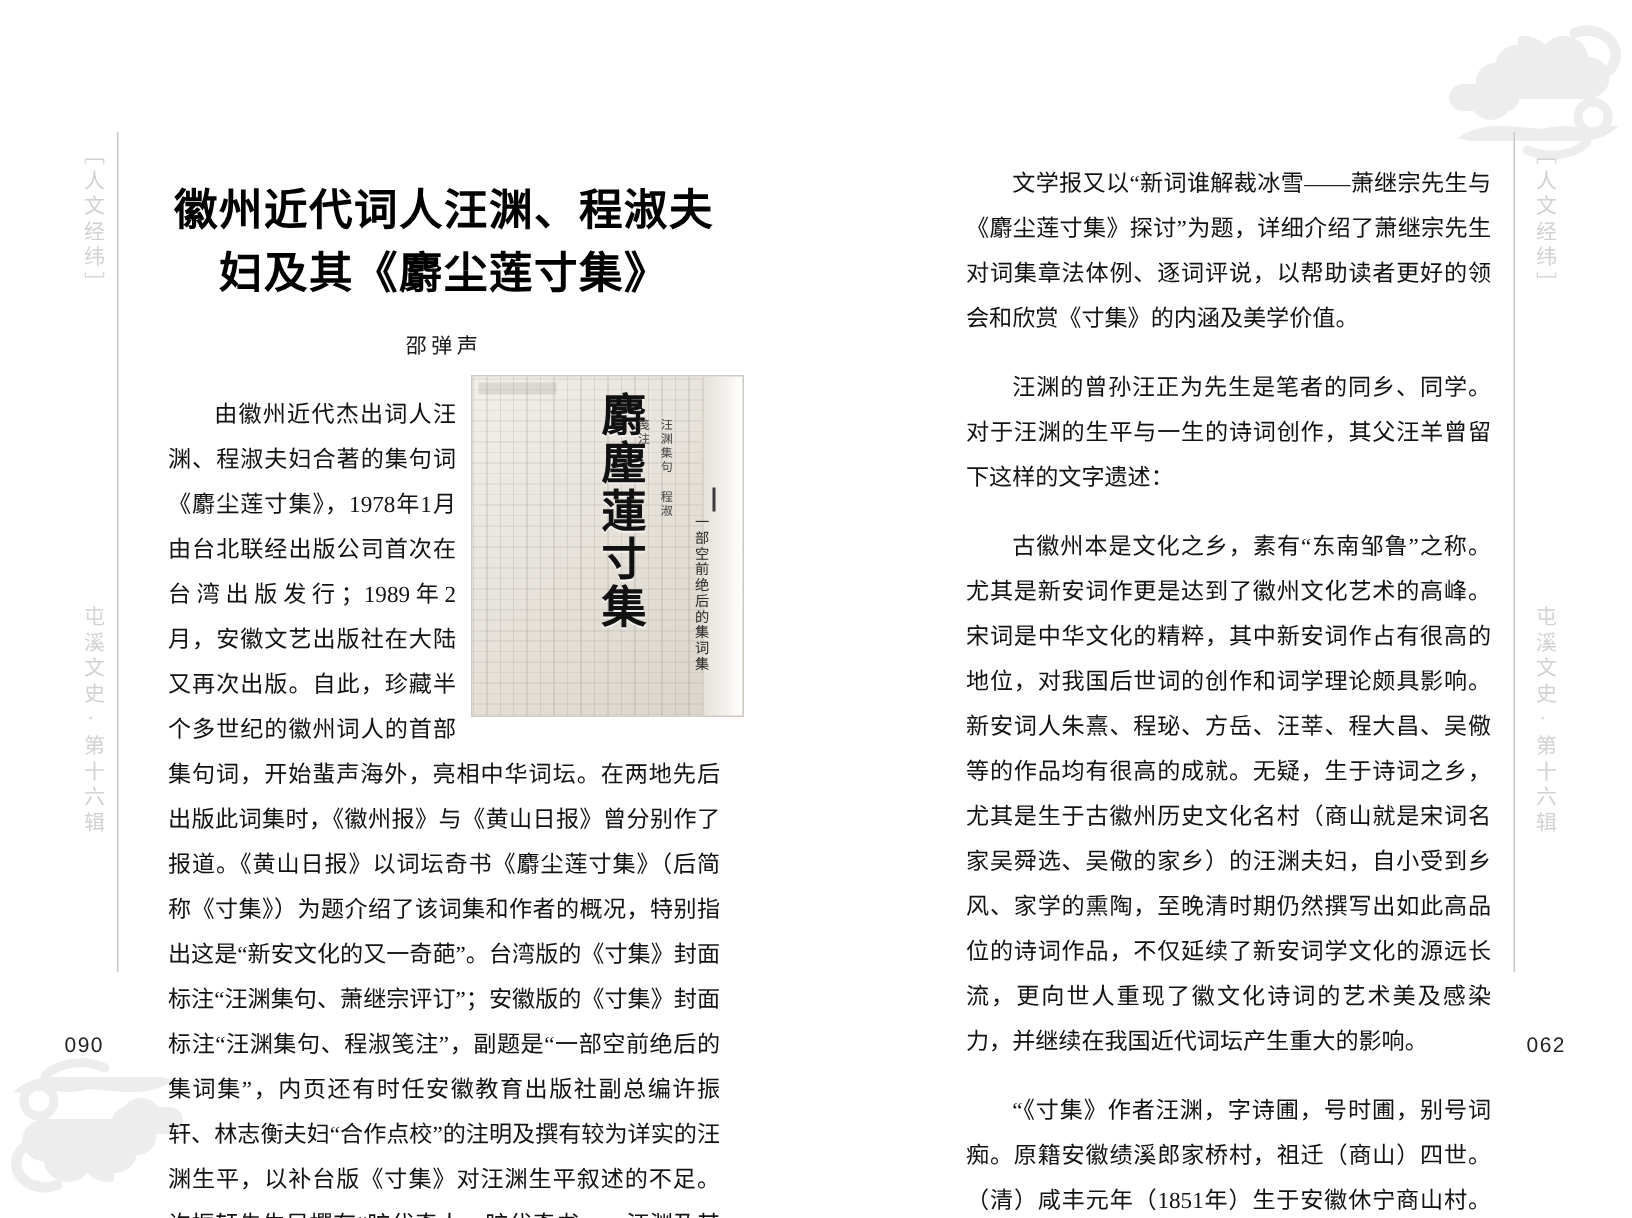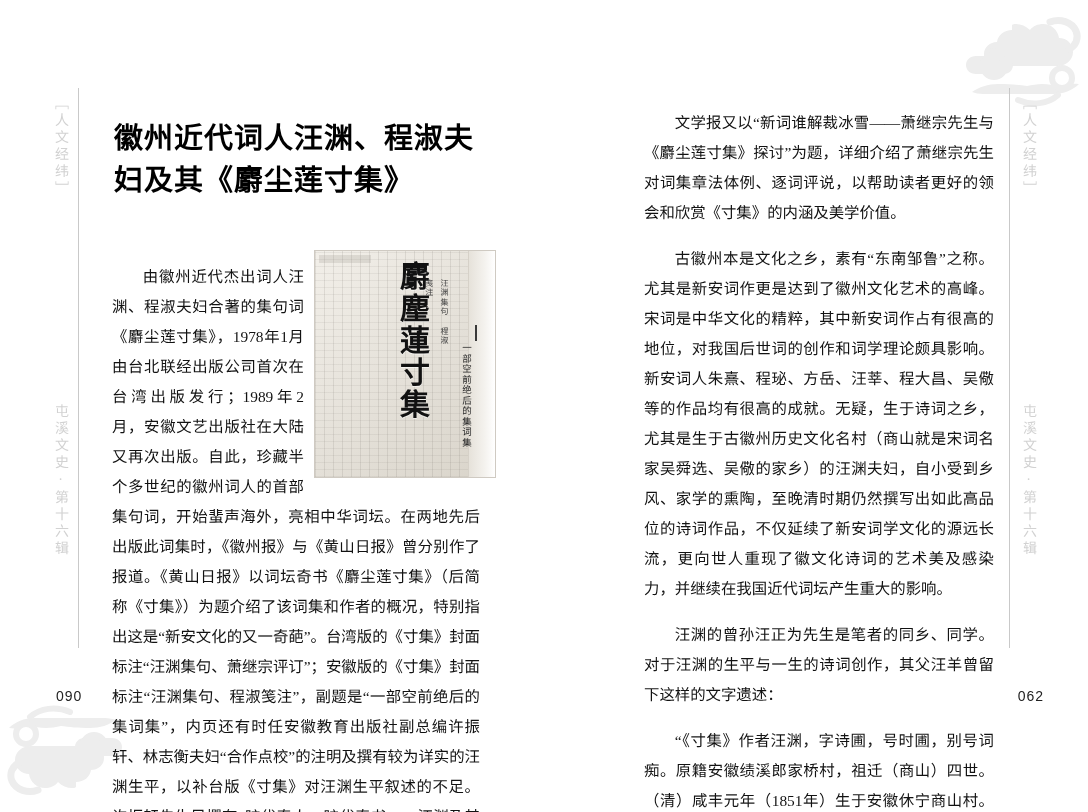"徽州近代词人汪渊、程淑夫妇及其《麝尘莲寸集》" .article-title { font-family: Liberation Mono, monospace -> Liberation Sans, sans-serif; text-align: none -> center }
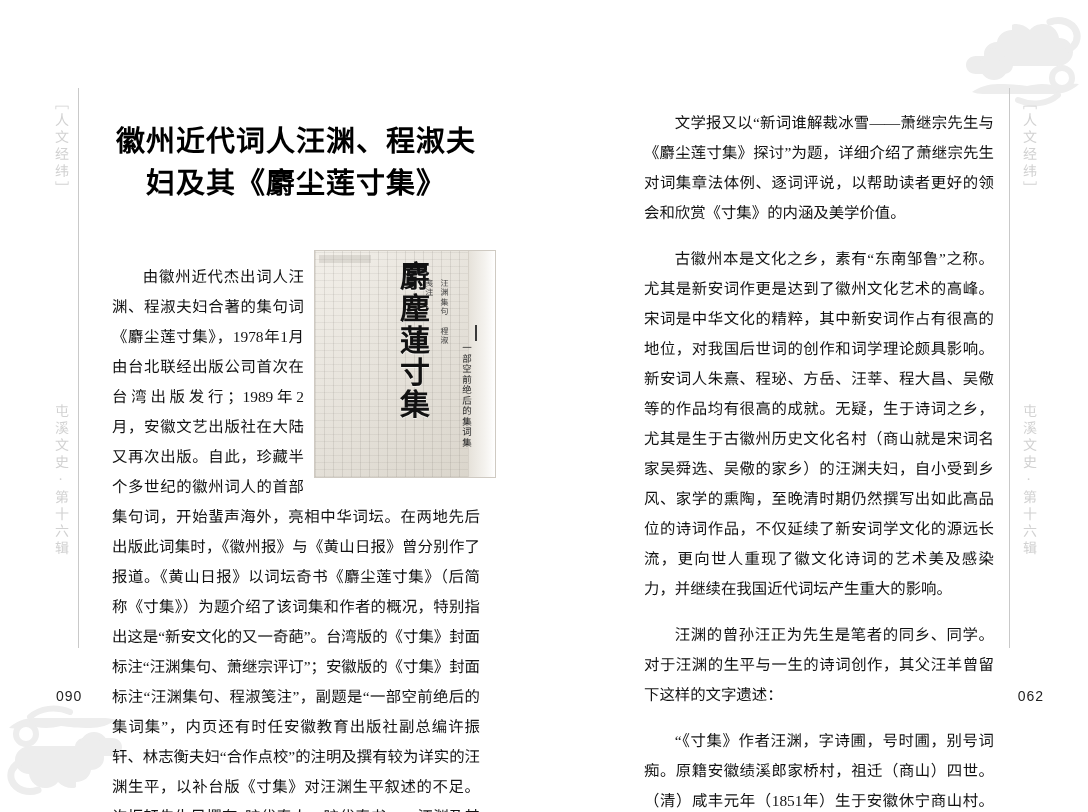"邵弹声" div.article-byline { html: none -> <div>邵弹声</div> }
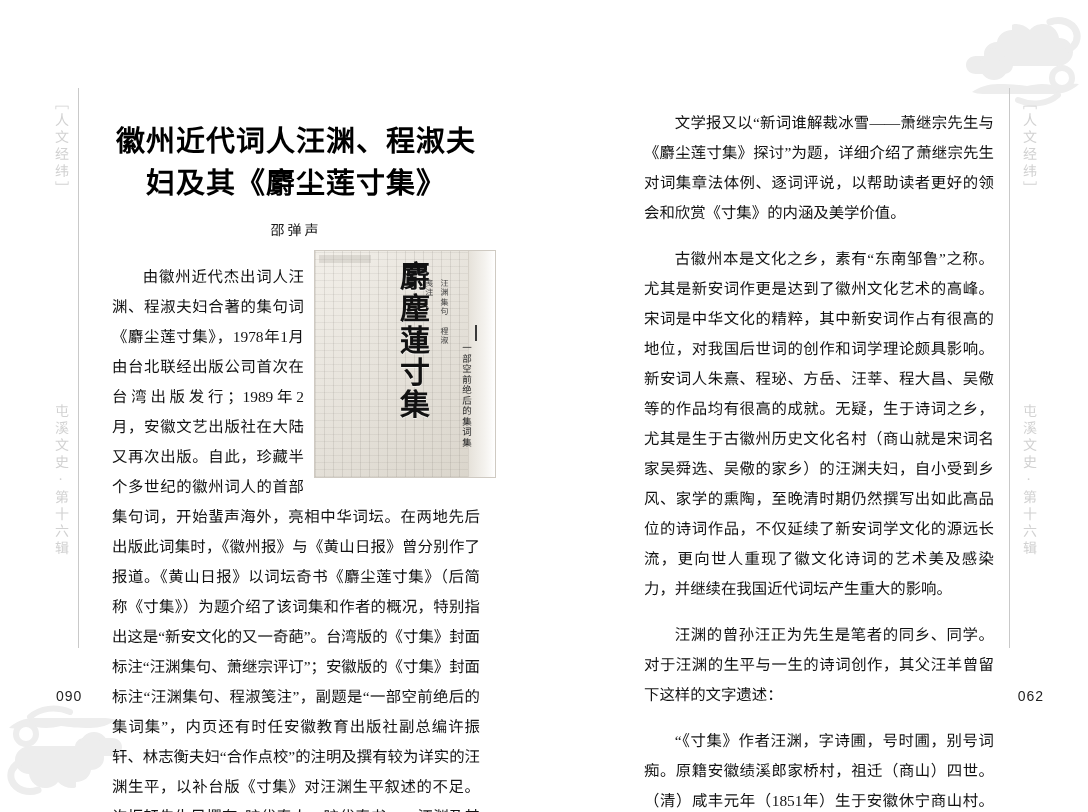"古徽州本是文化之乡，素有“东南邹鲁”之称。尤其是新安词作更是达到了徽州文化艺术的" p { order: before "汪渊的曾孙汪正为先生是笔者的同乡、同学。对于汪渊的生平与一生的诗词创作，其父汪羊" -> after "汪渊的曾孙汪正为先生是笔者的同乡、同学。对于汪渊的生平与一生的诗词创作，其父汪羊" }
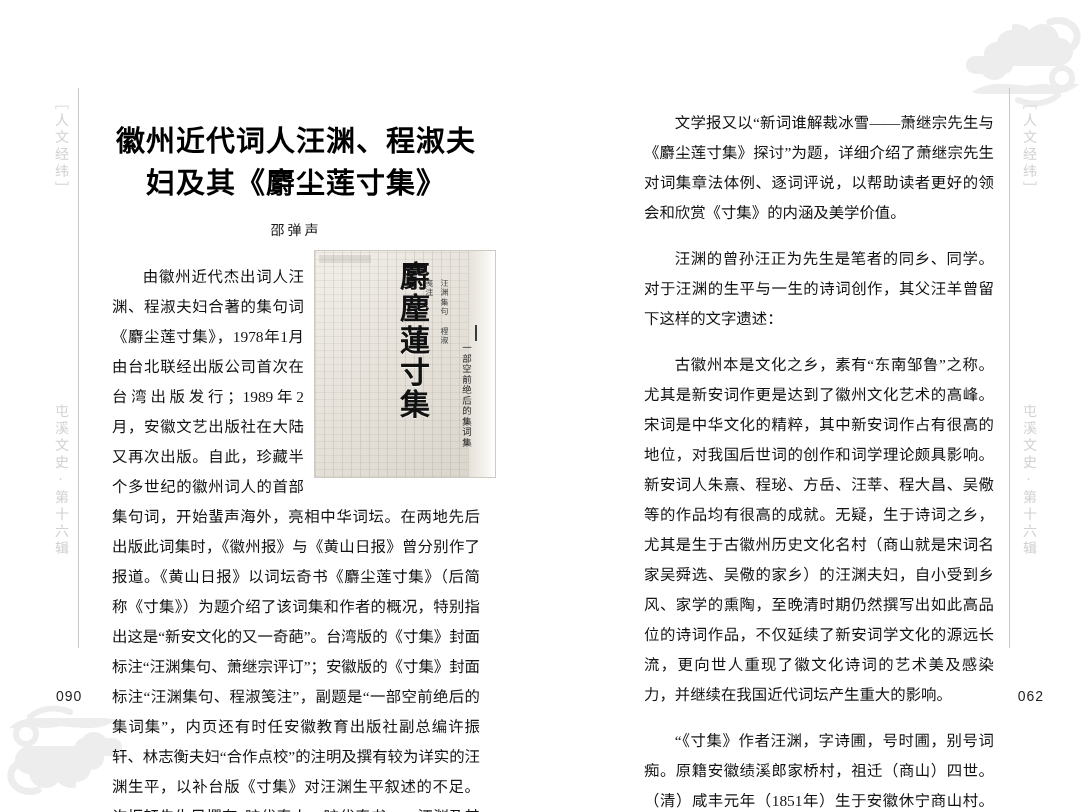"090" .page-left .folio { left: 56px -> 43px }
